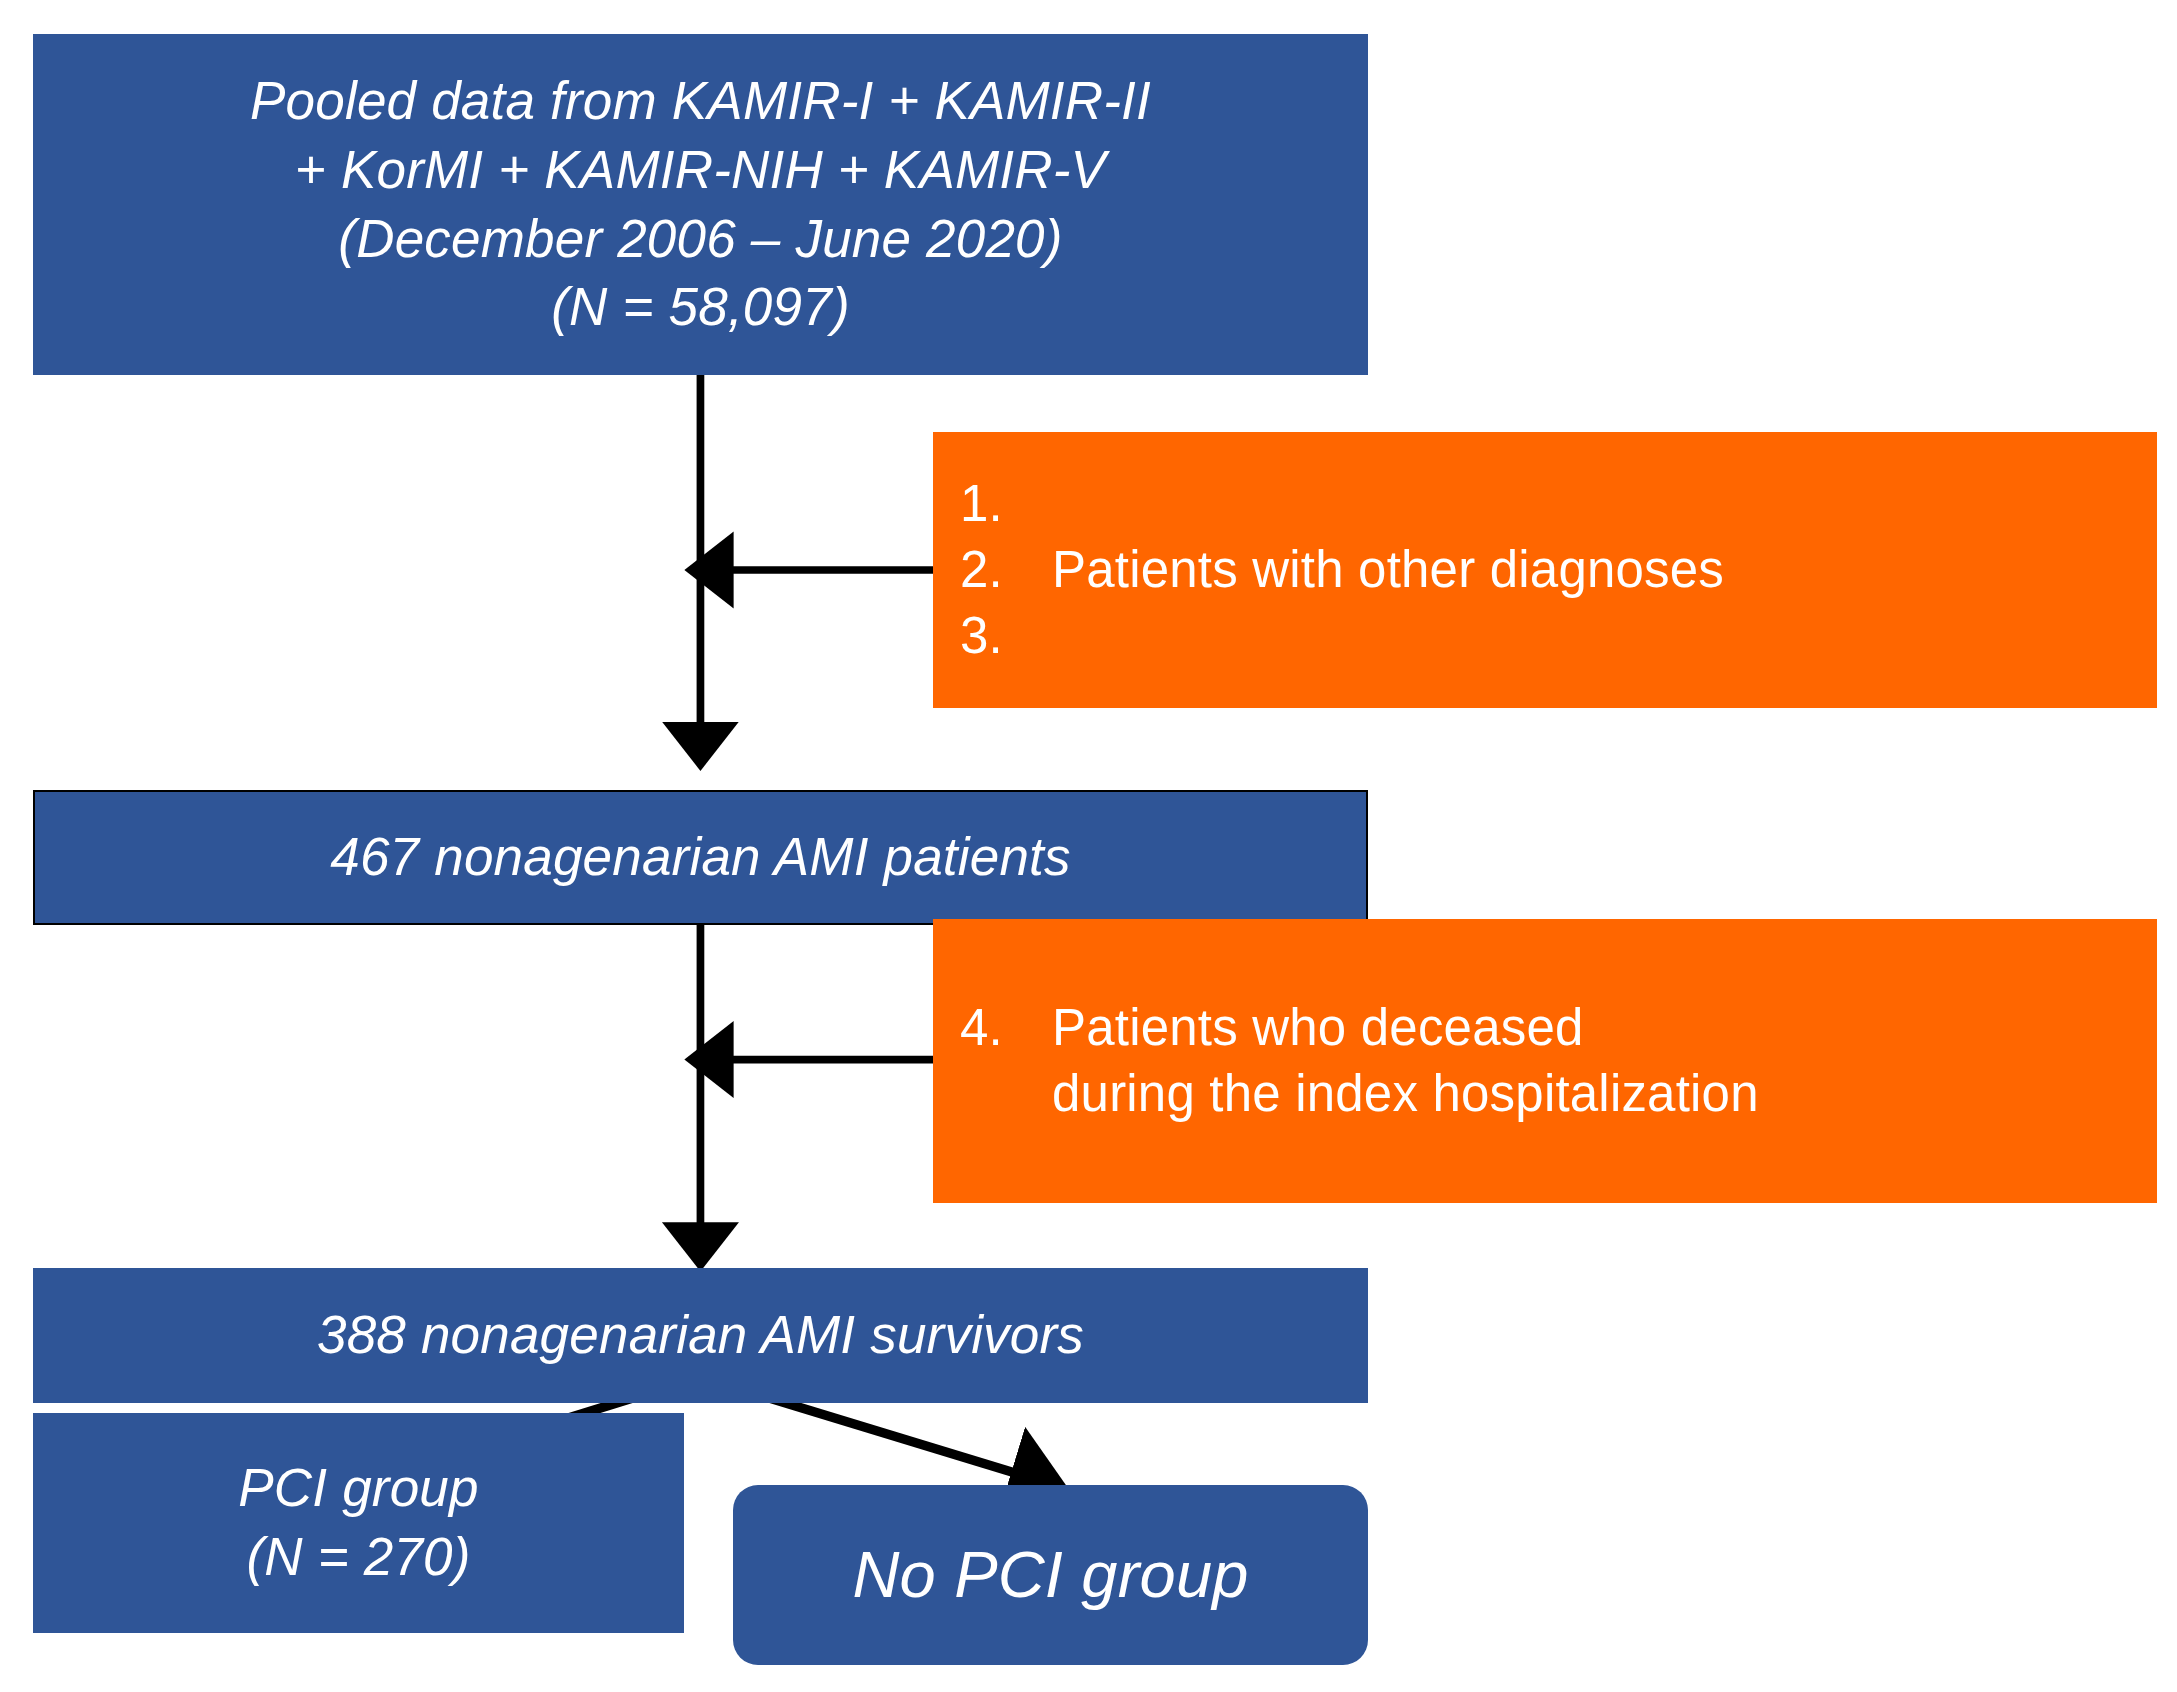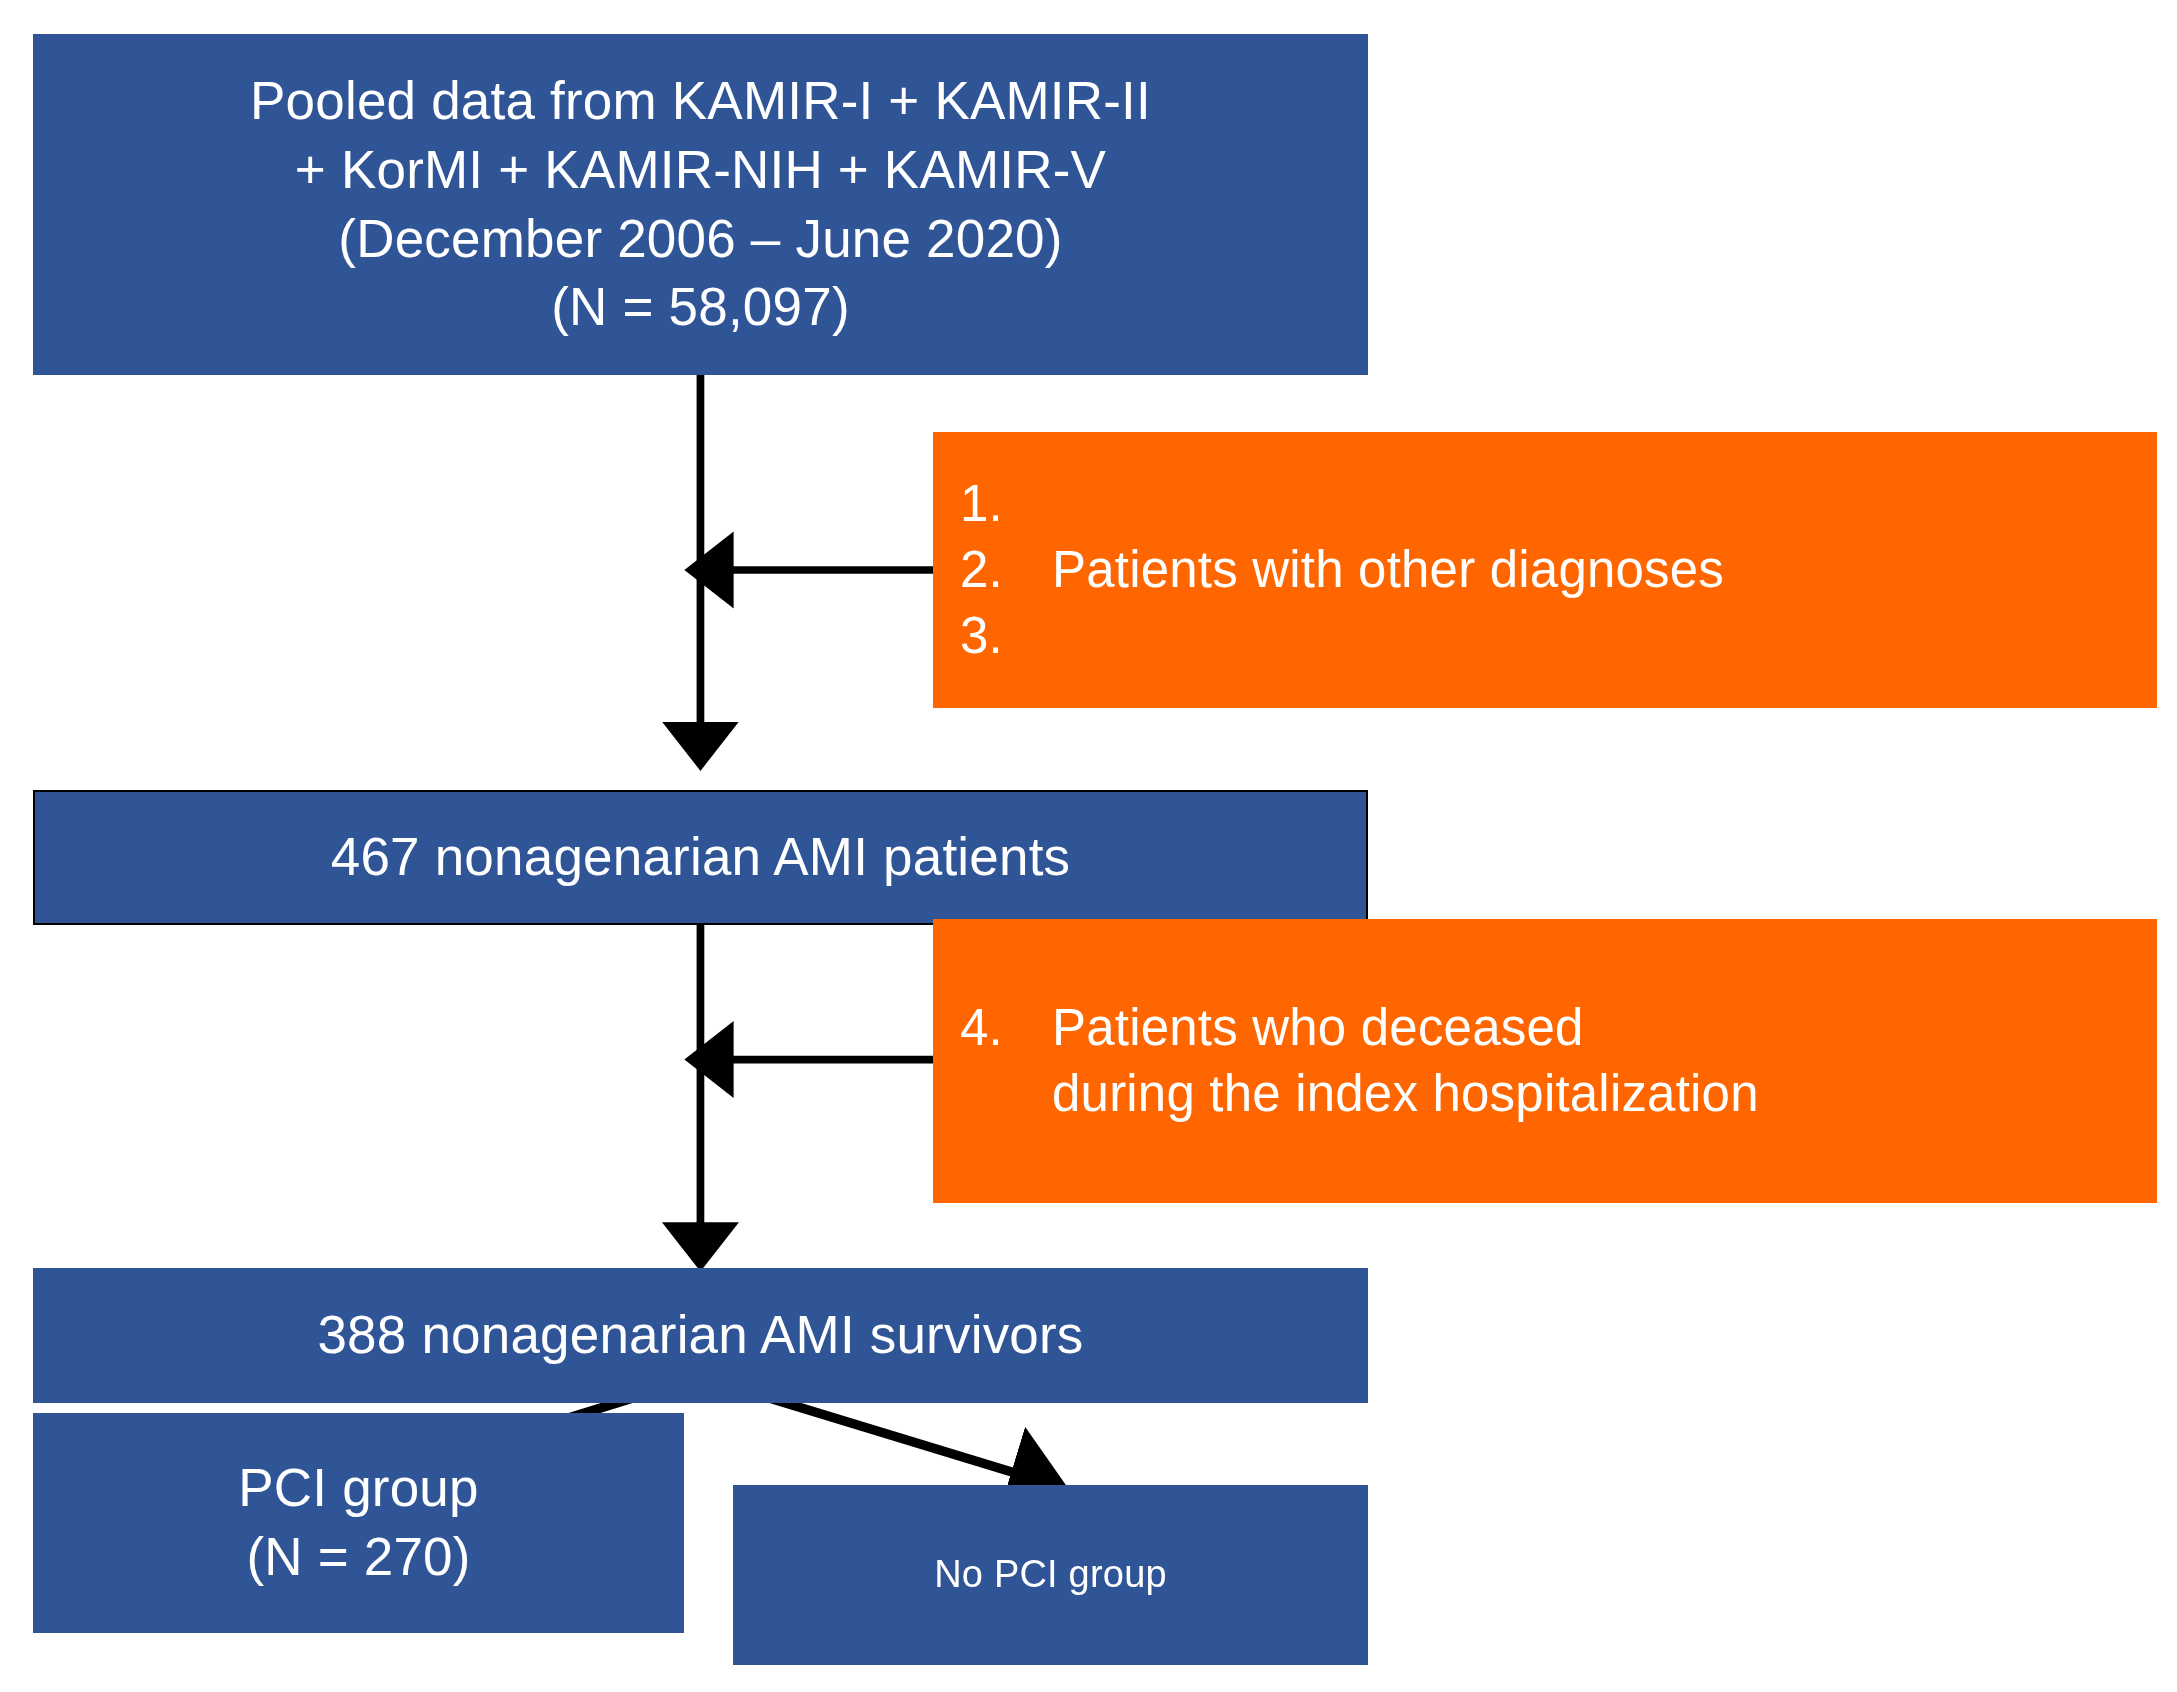"Pooled data from KAMIR-I +" .line { font-style: none -> italic }
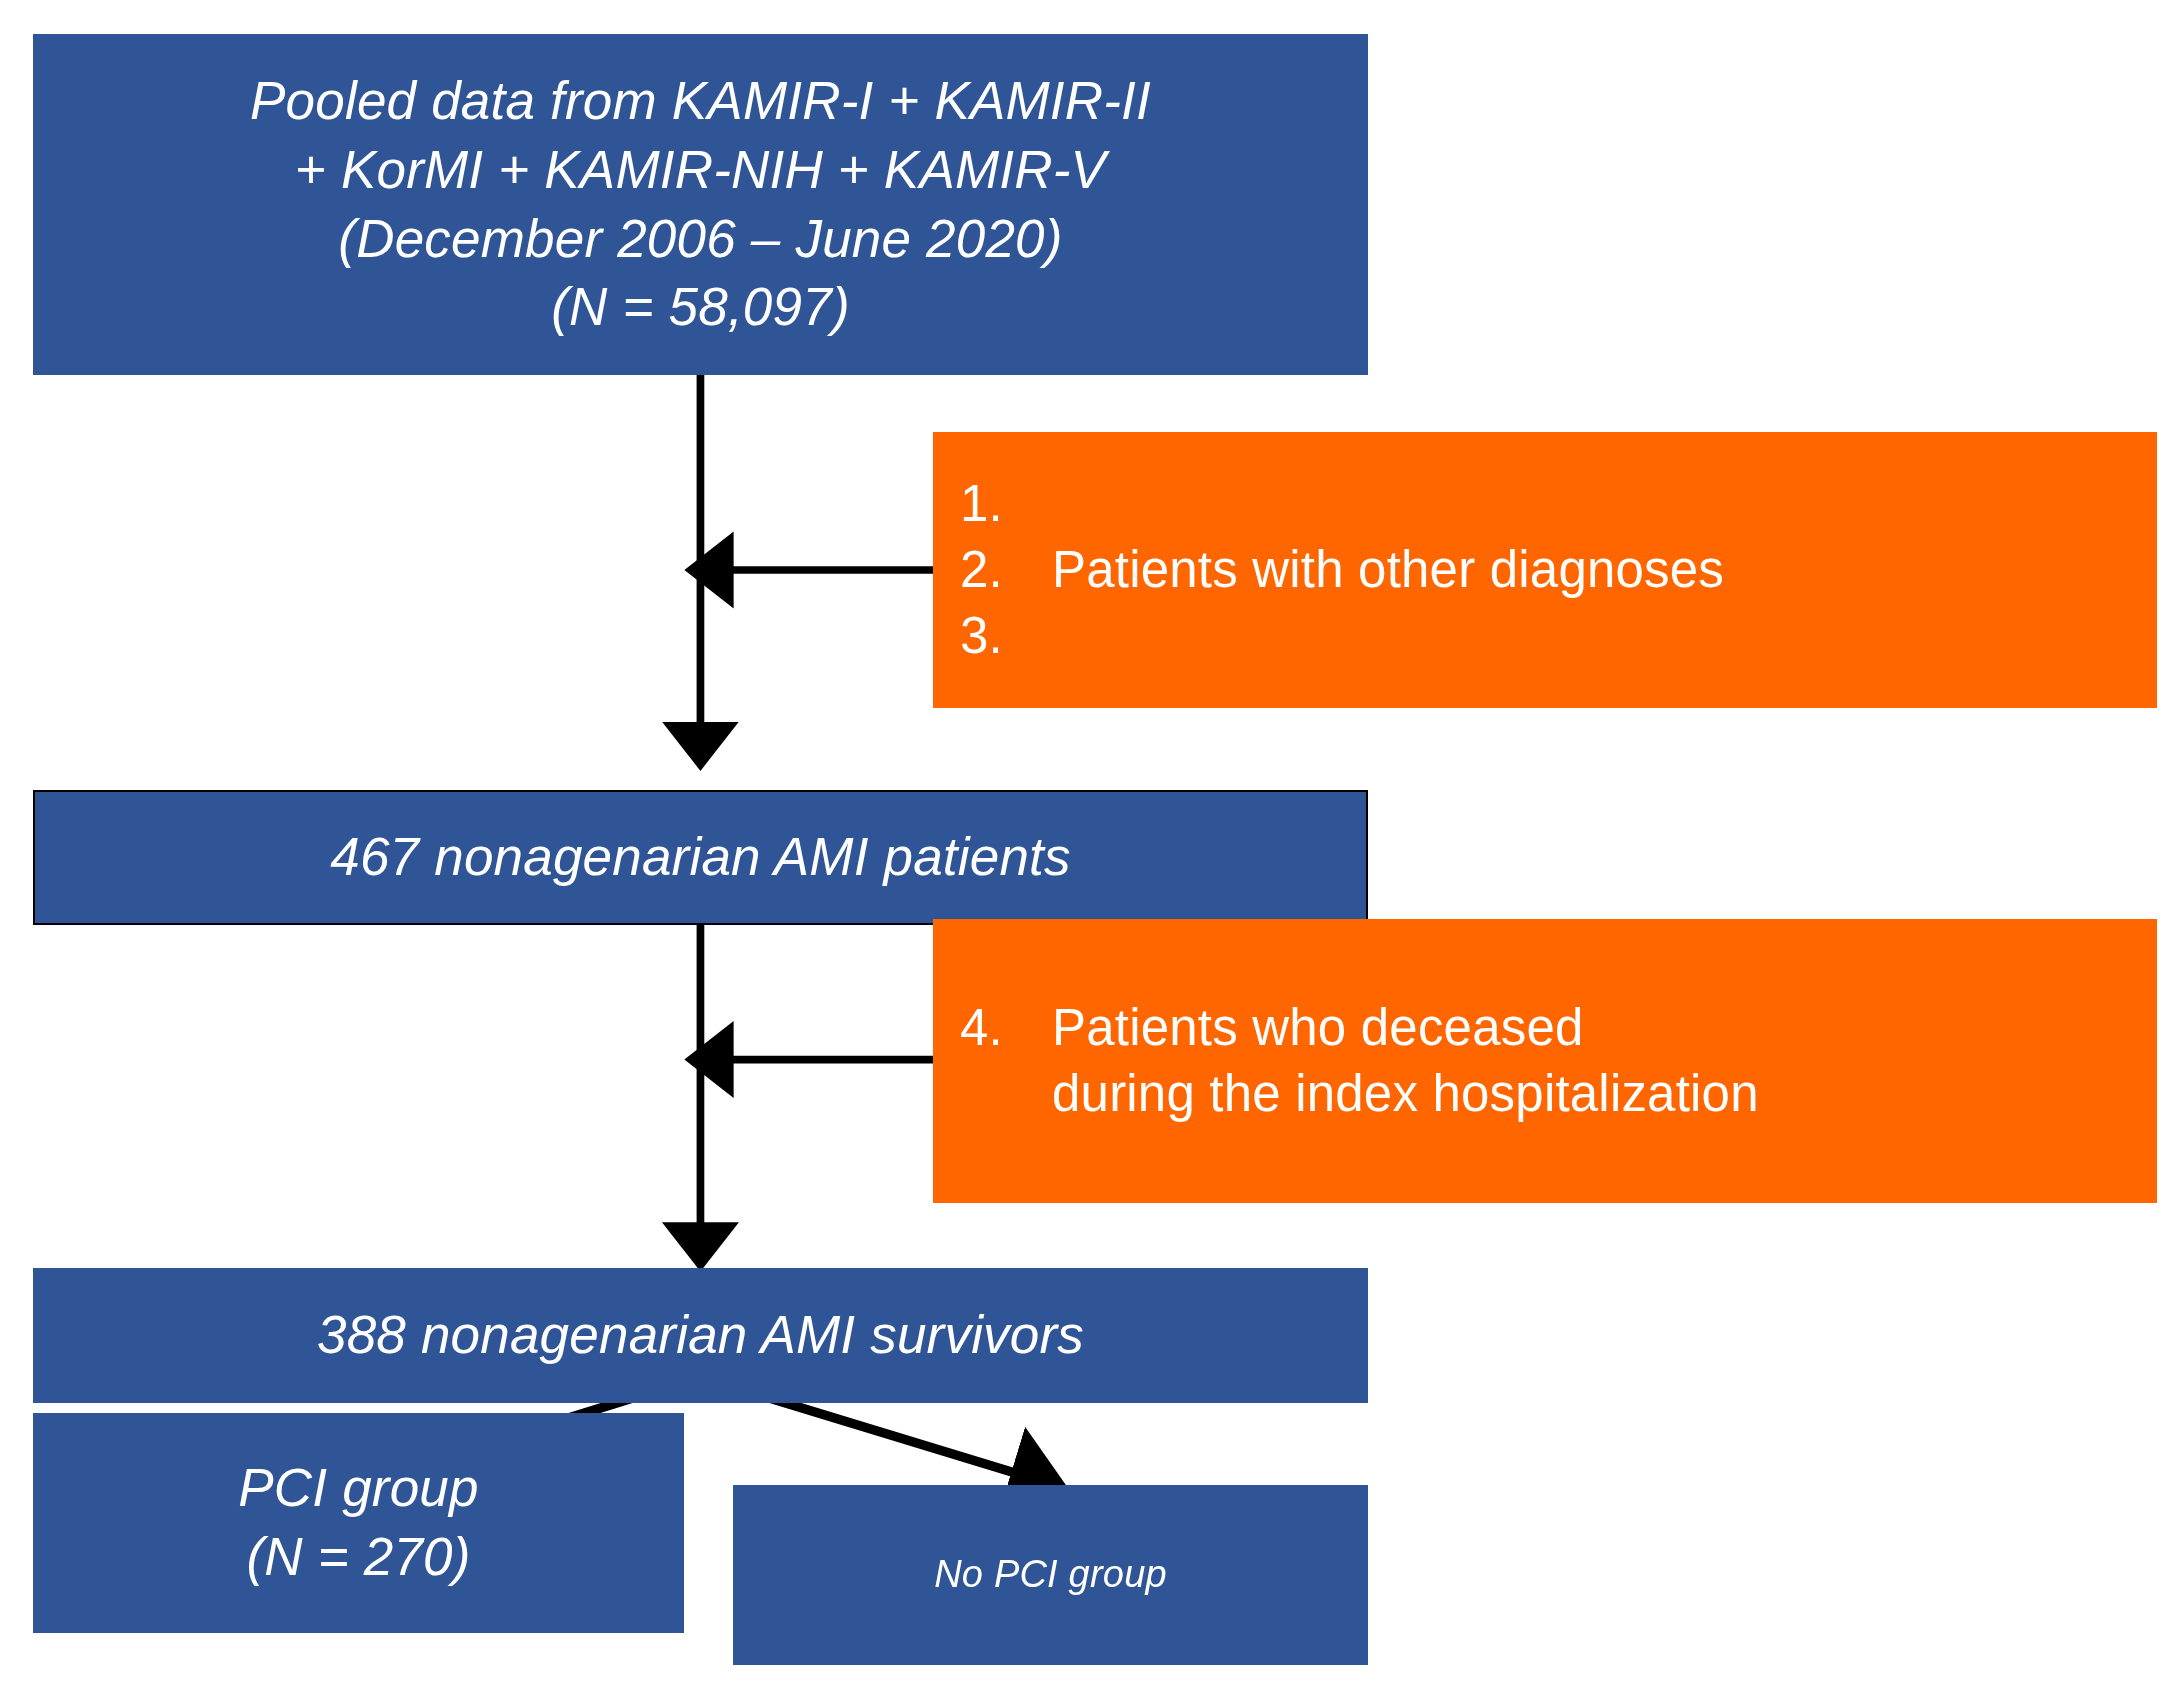"No PCI group" #box-no-pci-group { border-radius: none -> 25px; font-size: 38px -> 65px }
